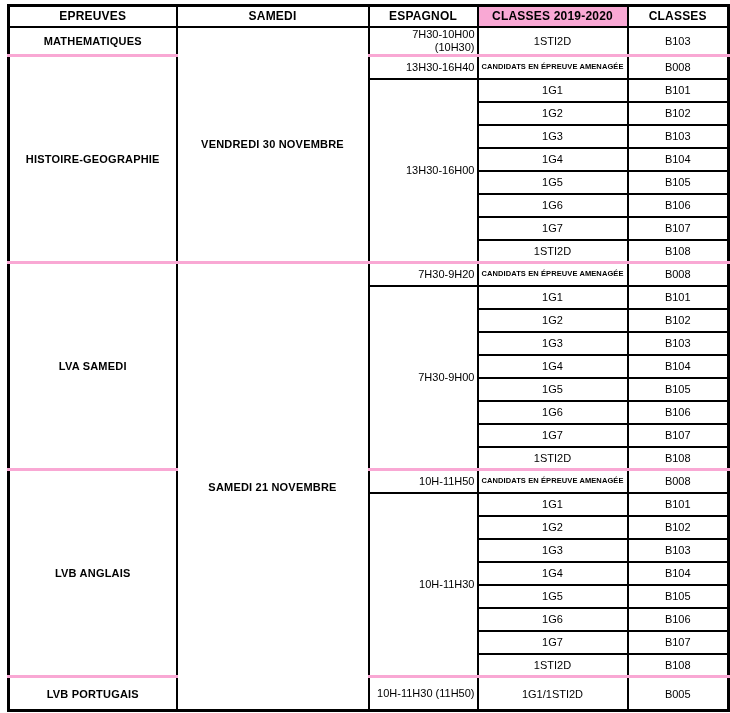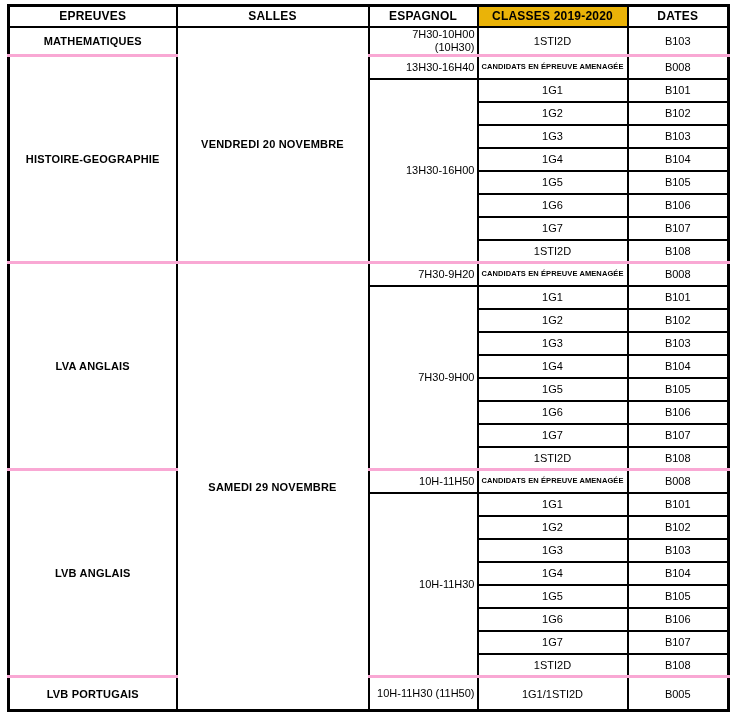"SALLES" th { text: SALLES -> SAMEDI }
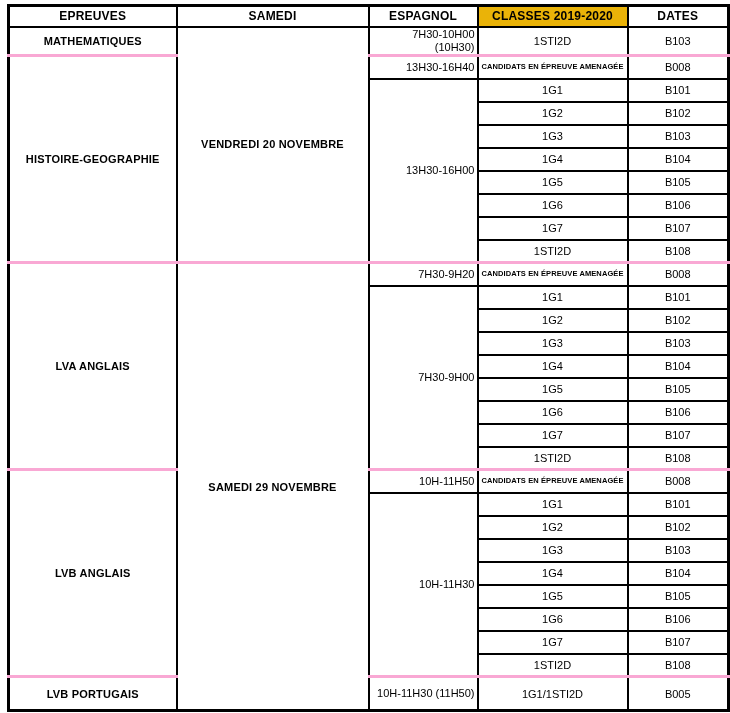"CLASSES 2019-2020" th { background: #eab308 -> #f9a8d4 }
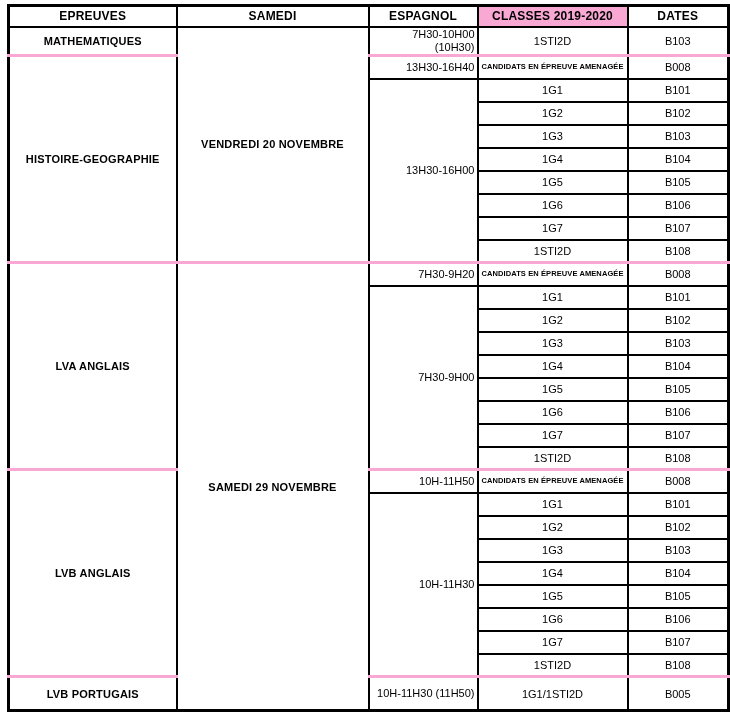"DATES" th { text: DATES -> CLASSES }
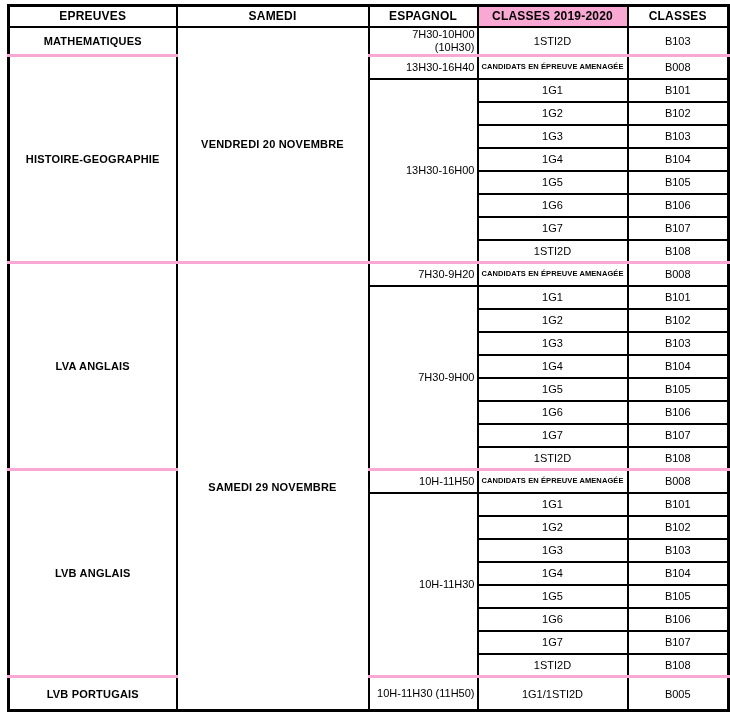"VENDREDI 20 NOVEMBRE" td.col-1 { text: 20 -> 30 }
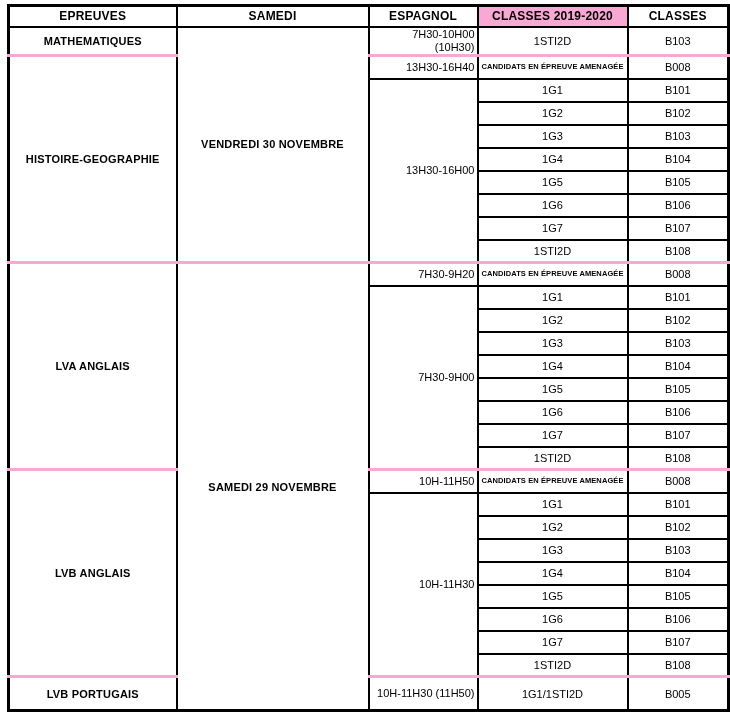"LVA ANGLAIS" td.col-0 { text: ANGLAIS -> SAMEDI }
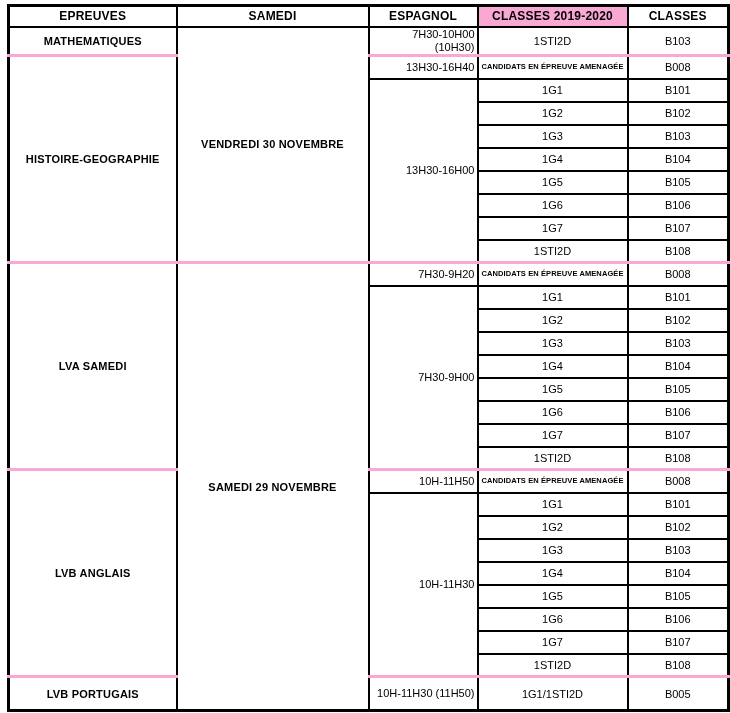"SAMEDI 29 NOVEMBRE" td.col-1 { text: 29 -> 21 }
